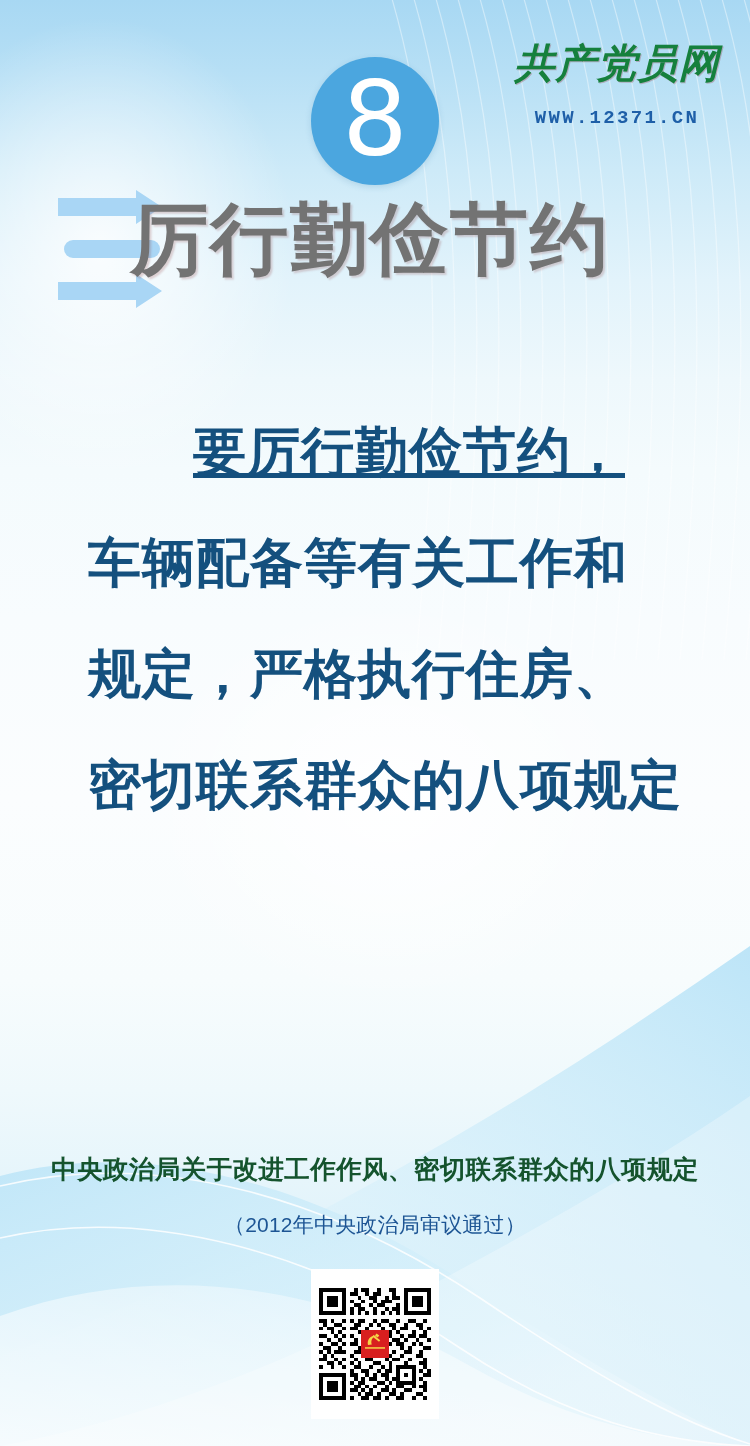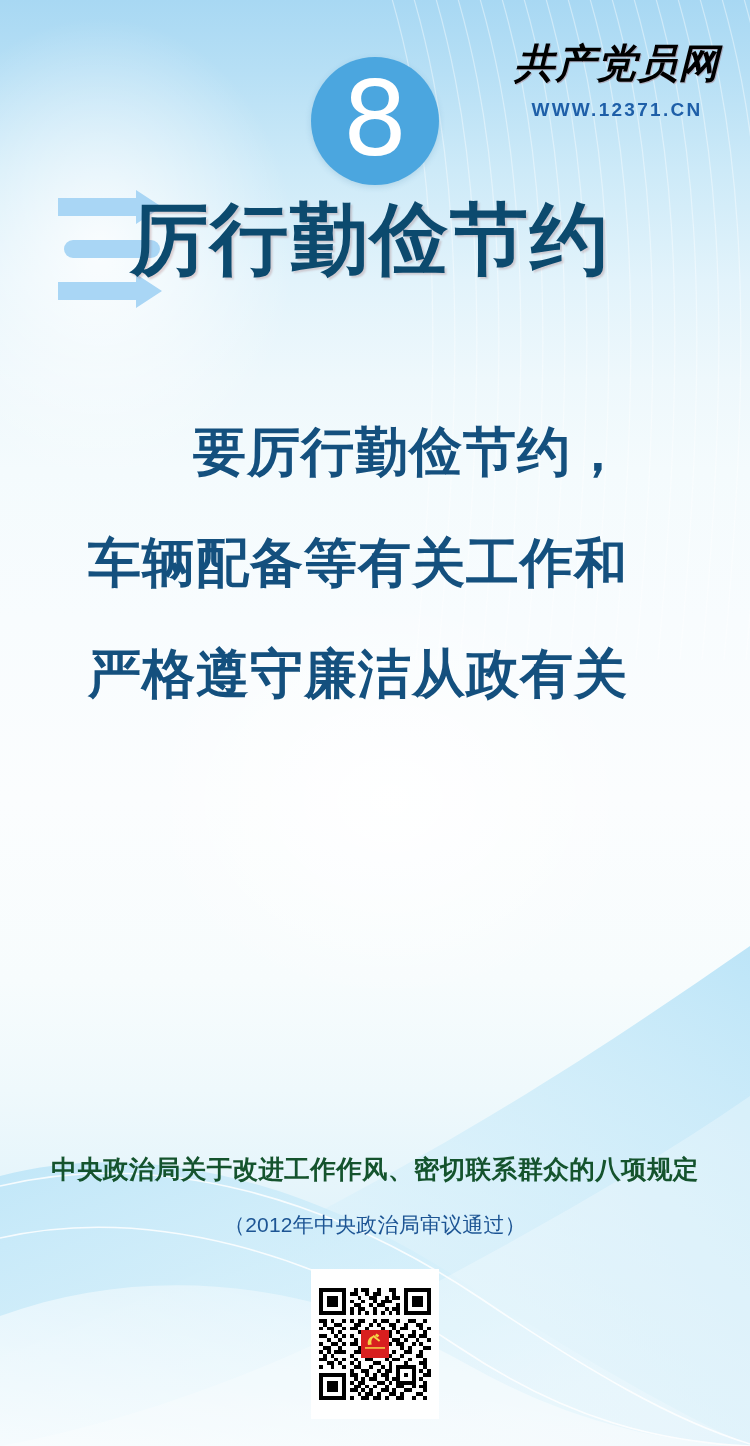"共产党员网" .site-logo-mark { color: #000000 -> #15803d }
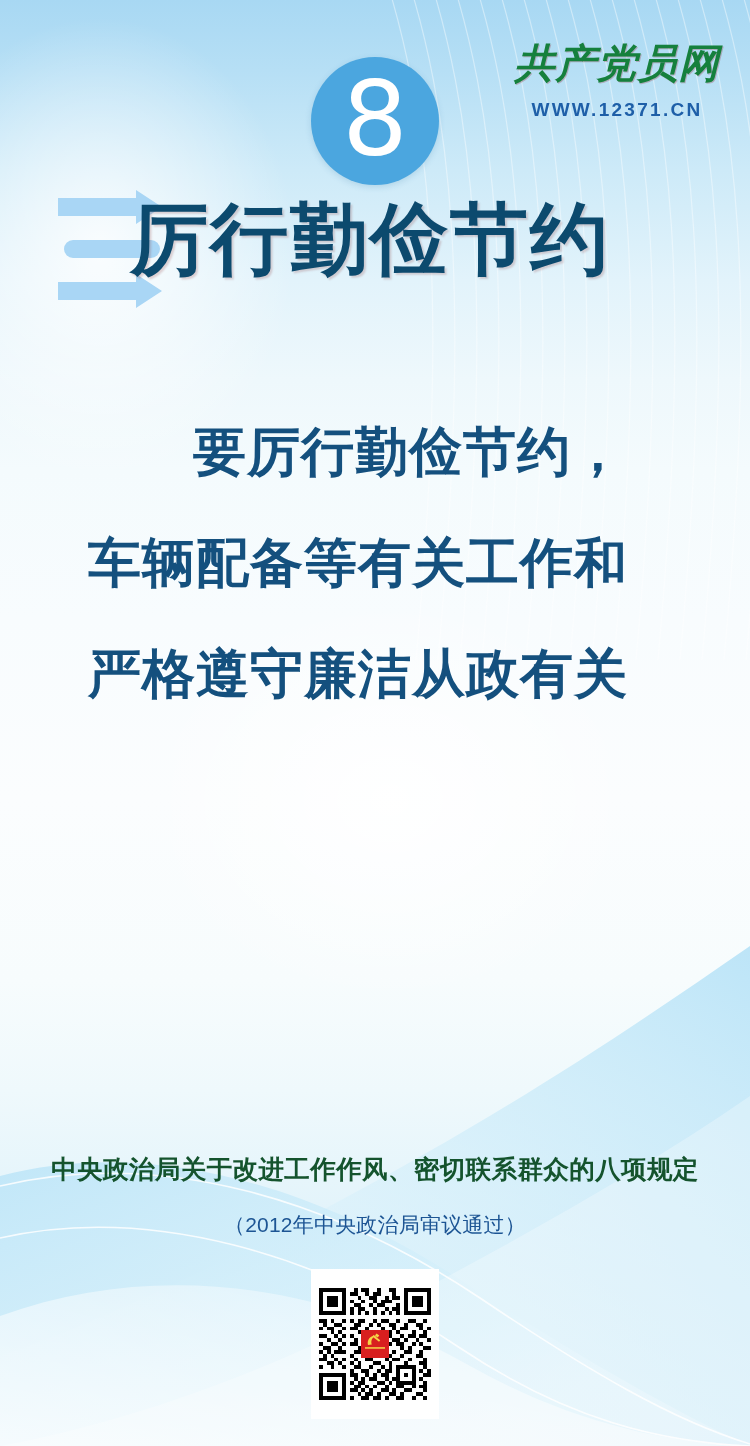"WWW.12371.CN" .site-logo-url { font-family: Liberation Sans, sans-serif -> Liberation Mono, monospace; margin-top: 15px -> 23px }
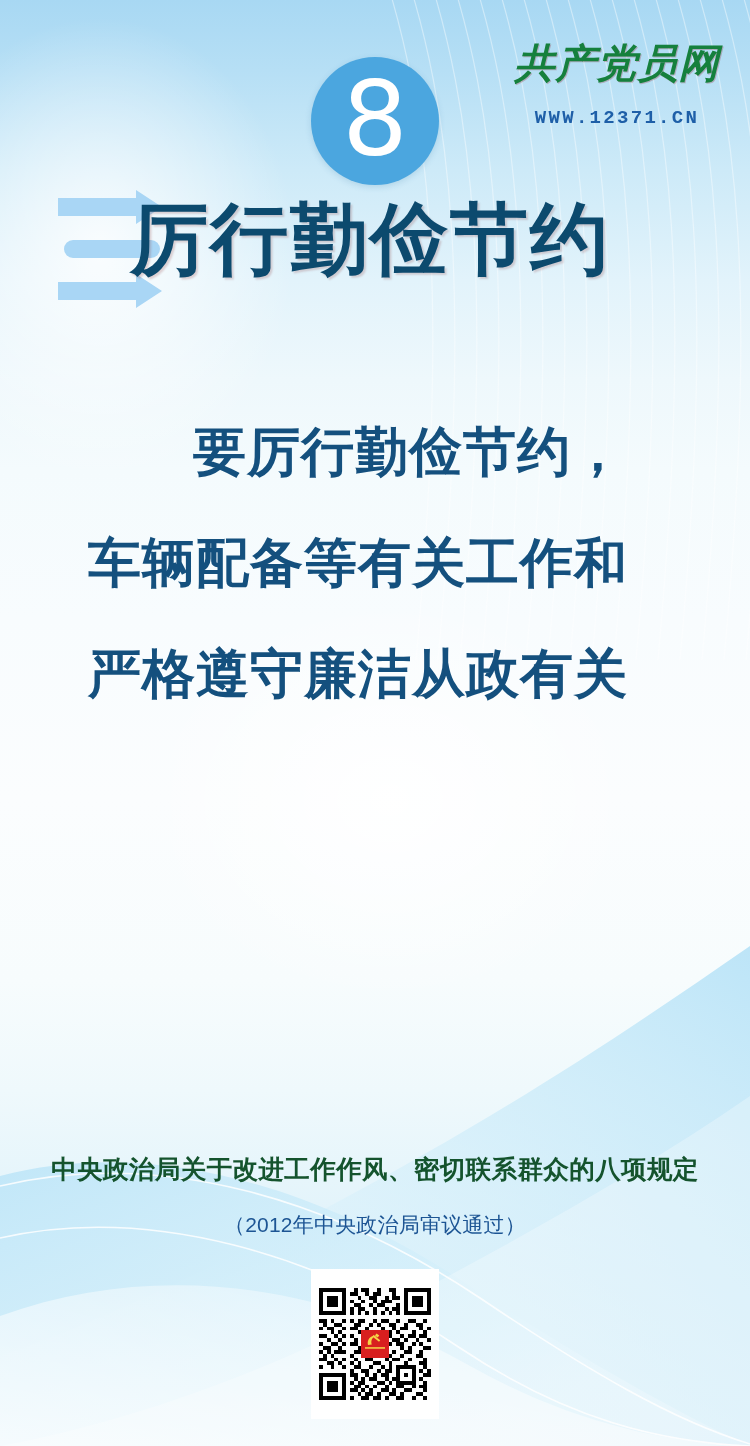"厉行勤俭节约" .headline { color: #0c4a6e -> #737373 }
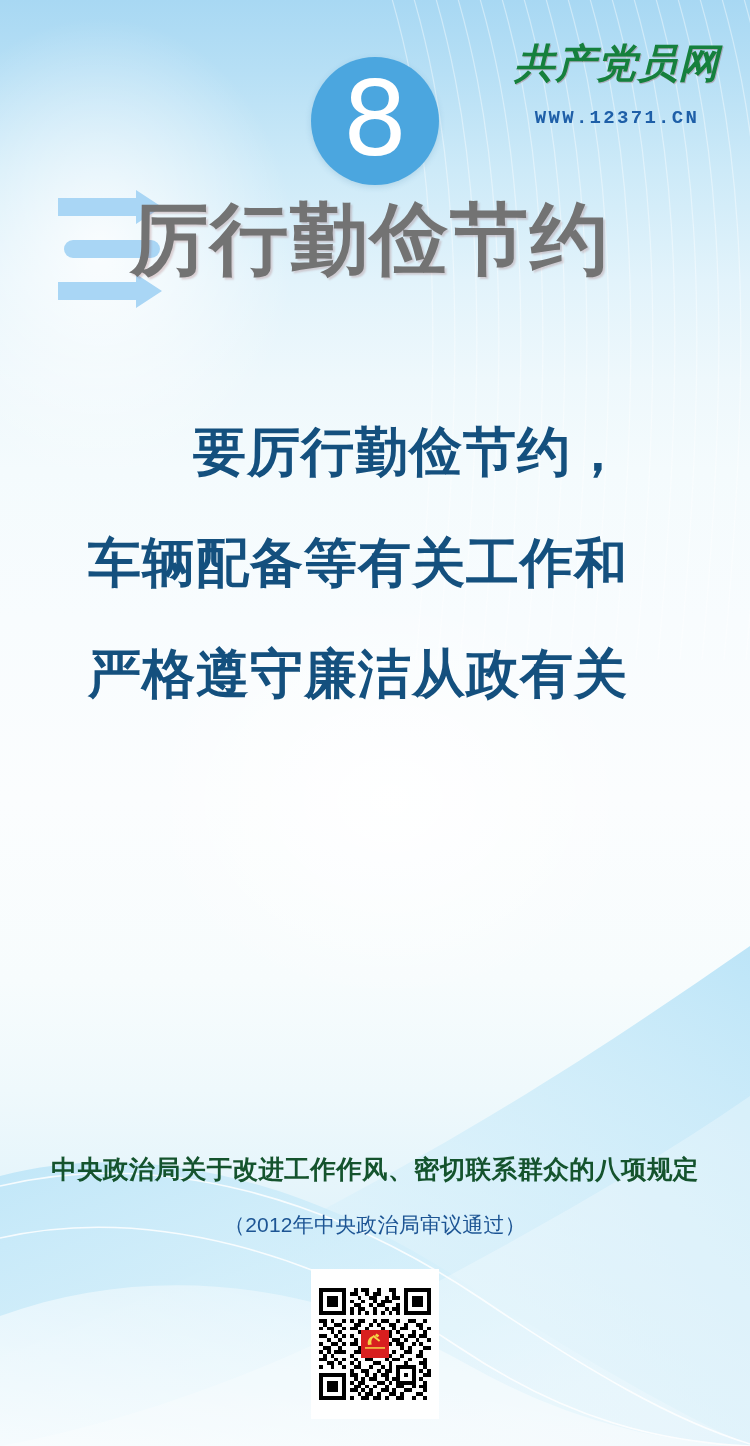"要厉行勤俭节约，" .body-line.indent { text-decoration: none -> underline }
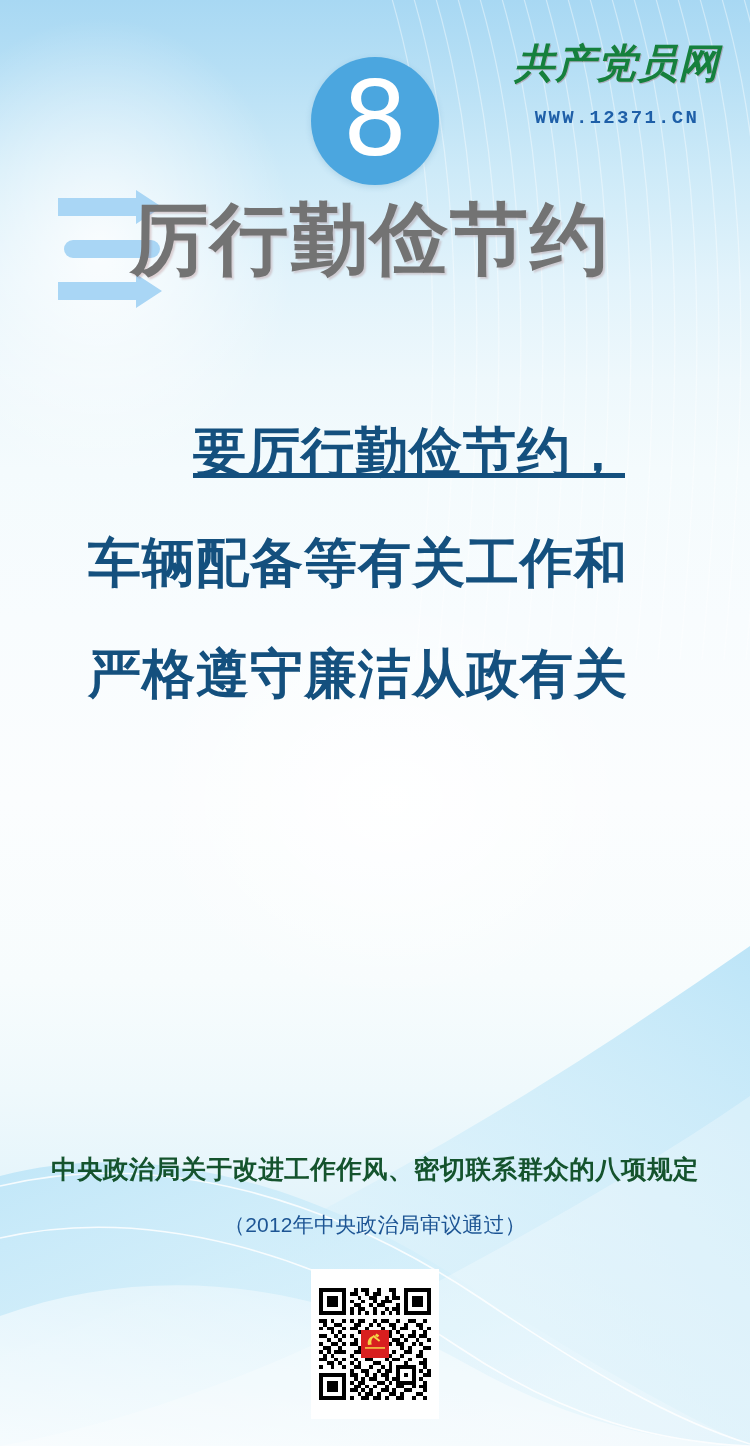"规定，严格执行住房、" div.body-line { html: none -> <div>规定，严格执行住房、</div> }
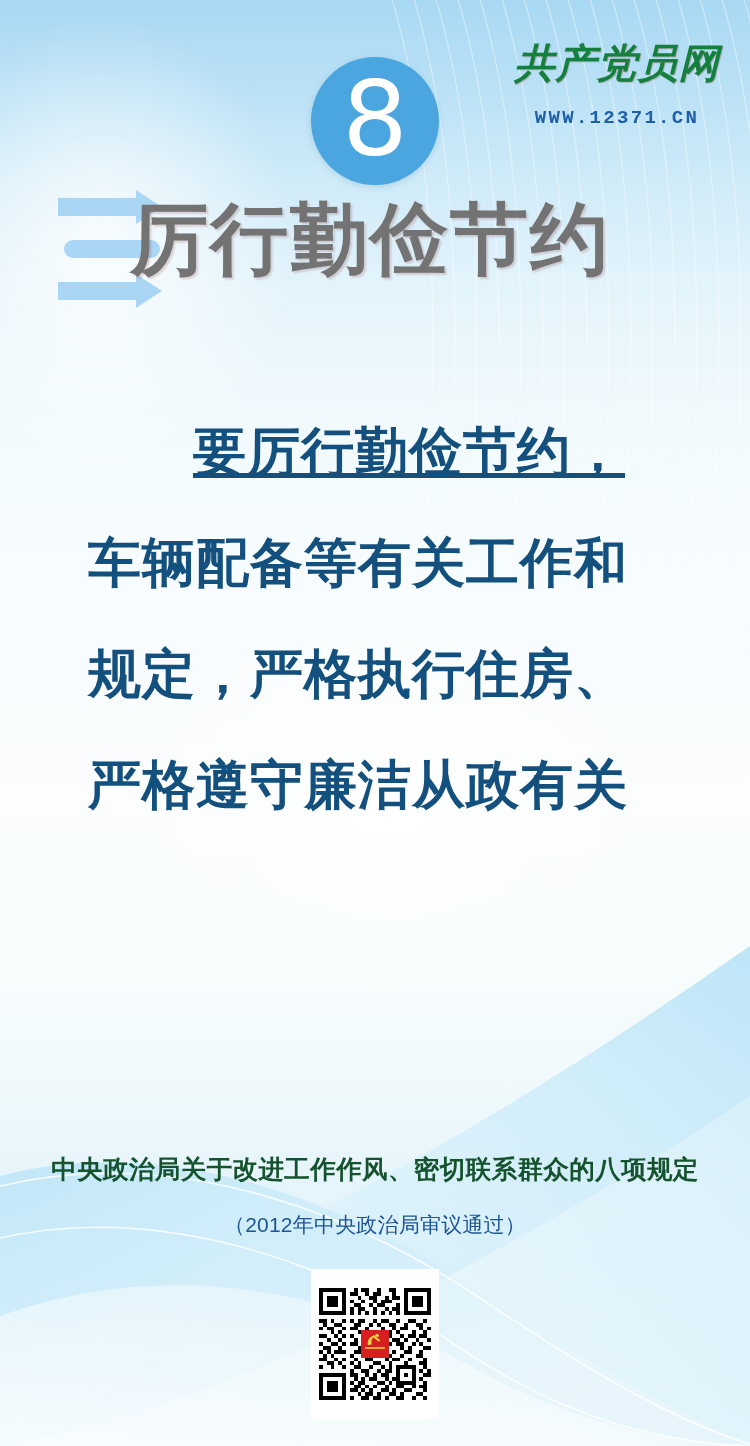"严格遵守廉洁从政有关" div.body-line { text: 严格遵守廉洁从政有关 -> 密切联系群众的八项规定 }
